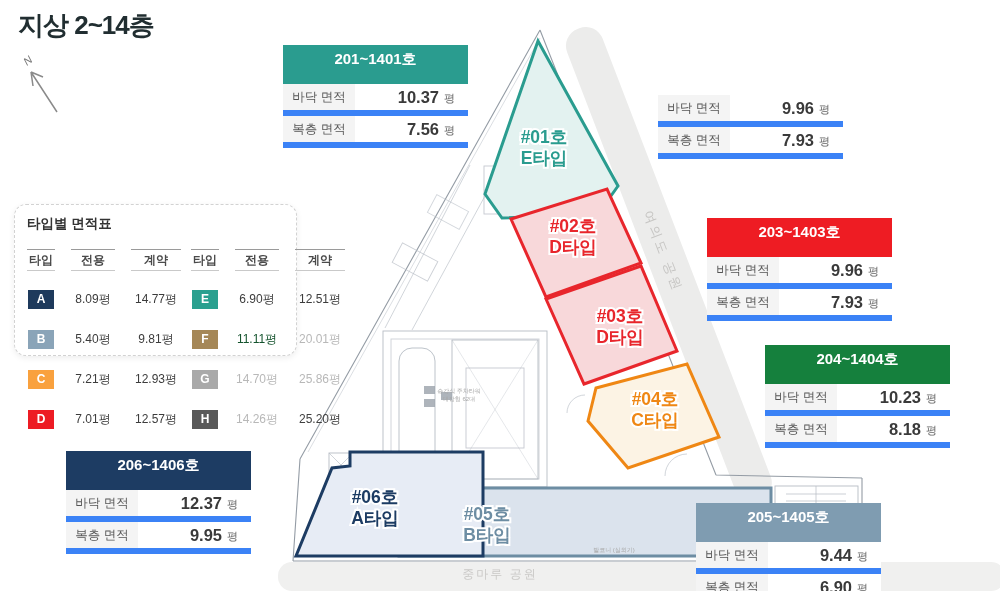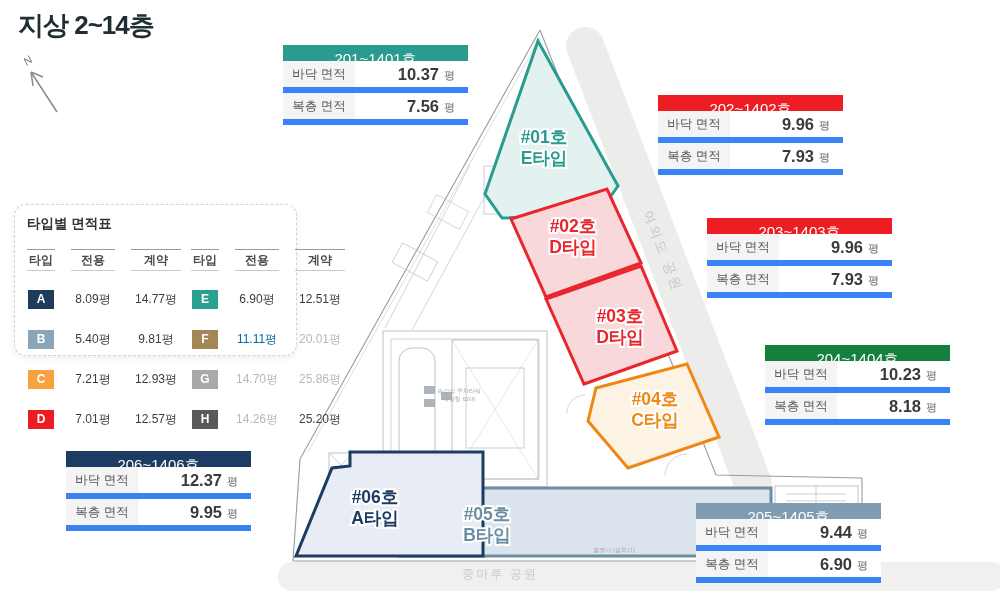"201~1401호" .card-h { font-weight: normal -> bold; height: 16px -> 39px }
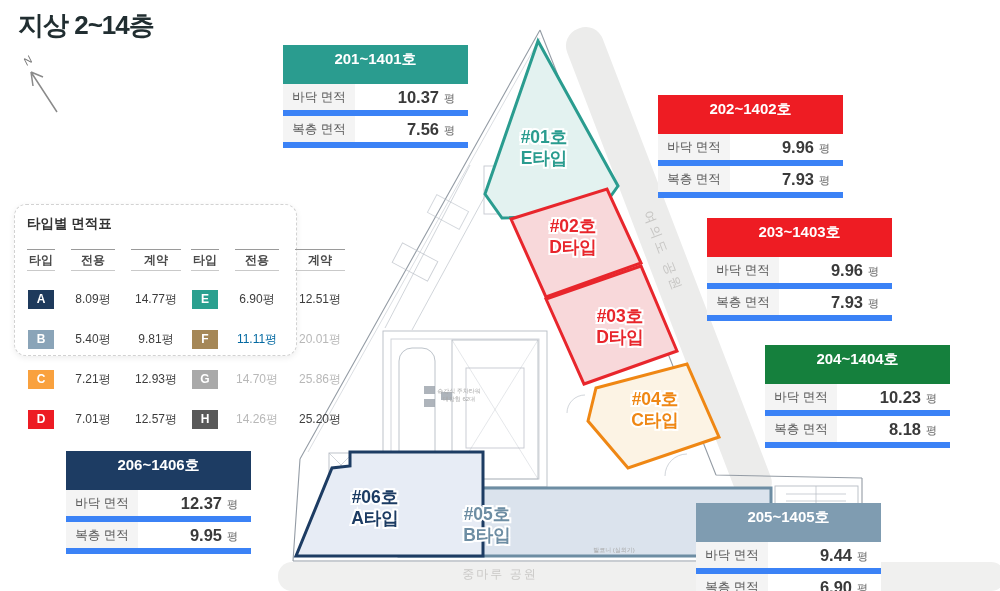"202~1402호" div.card-h { html: <div>202~1402호</div> -> none }
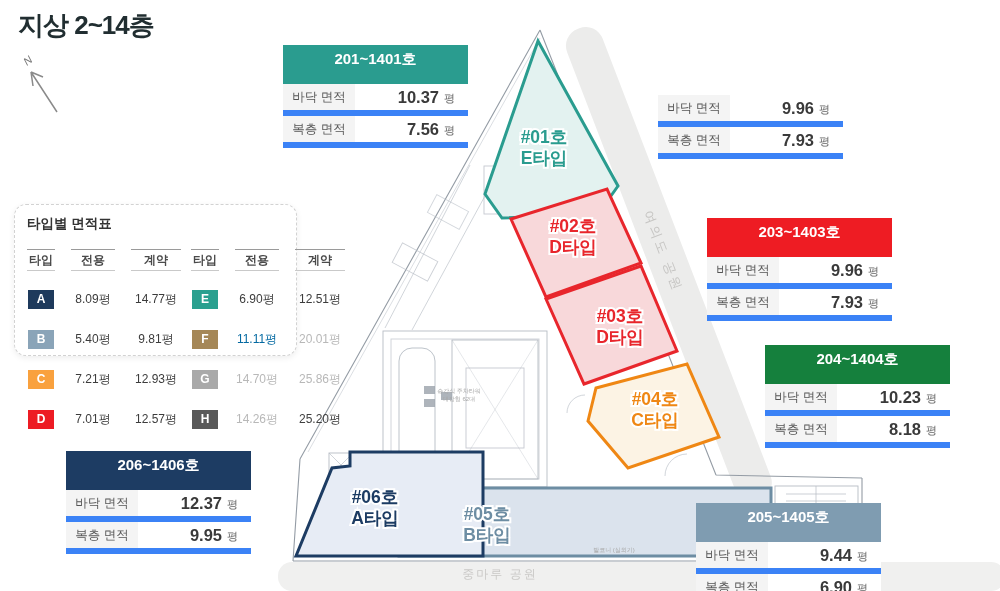"11.11평" div.tv { color: #0369a1 -> #14532d }
